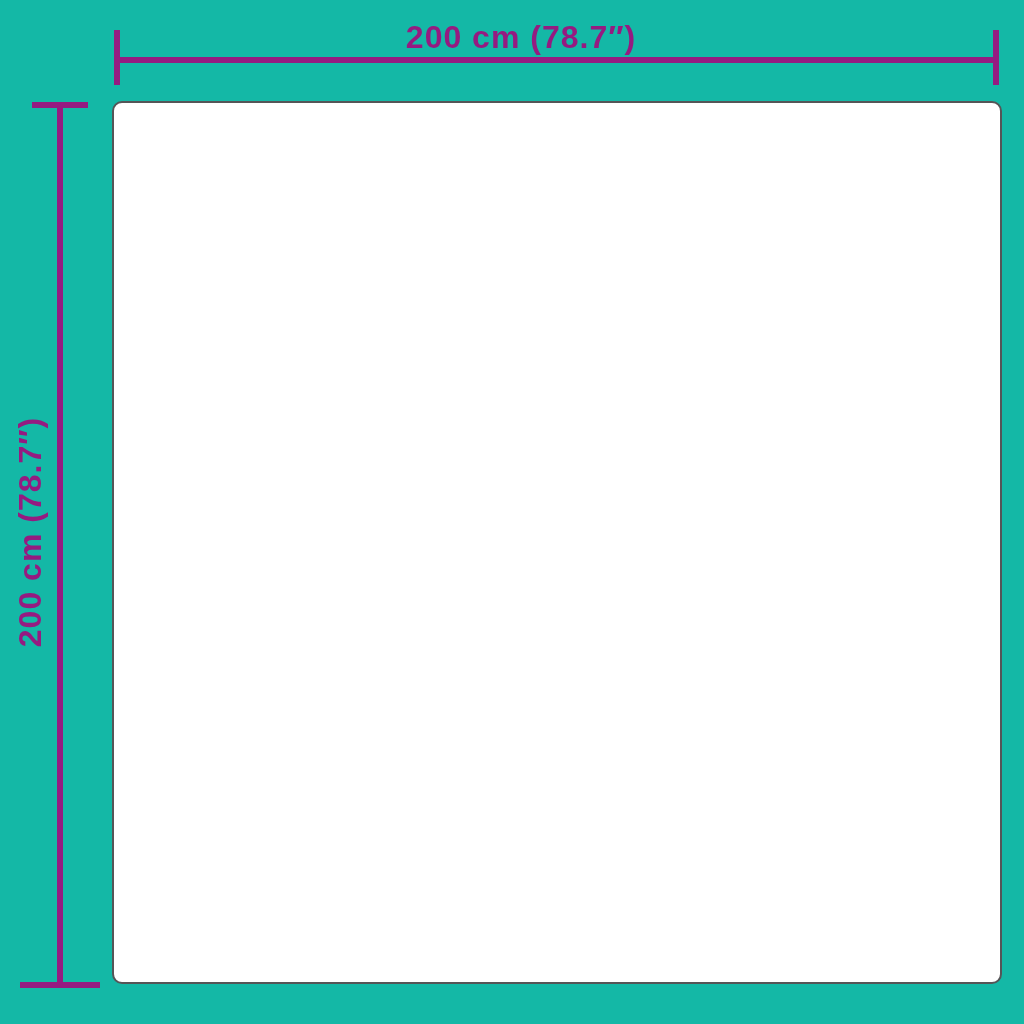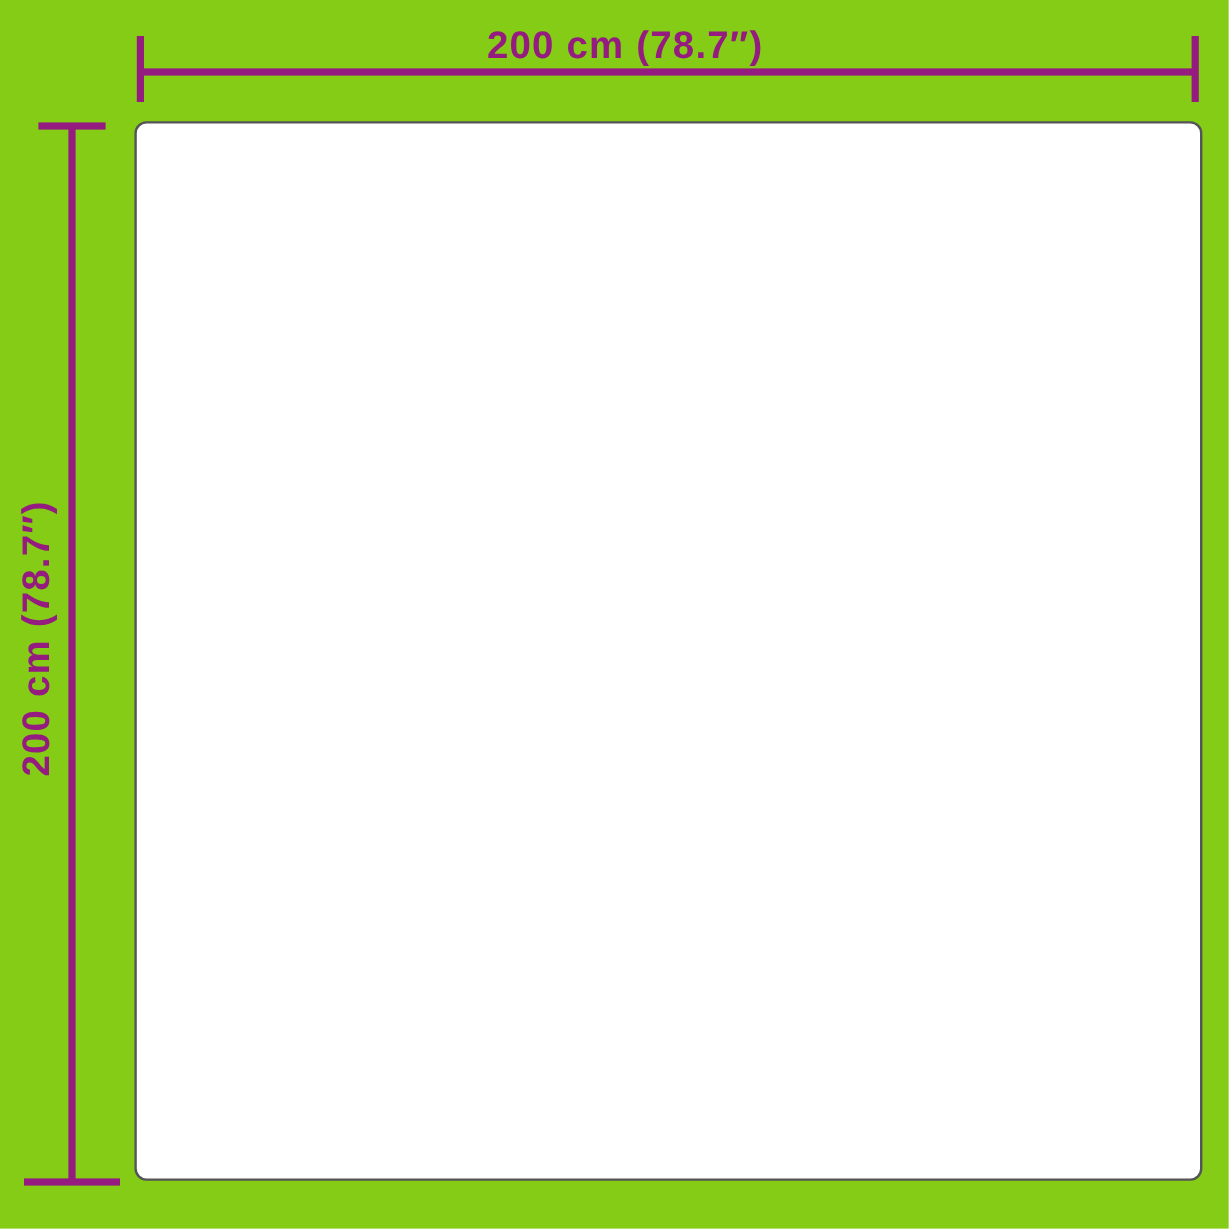"200 cm (78.7″)" .canvas { background: #84cc16 -> #14b8a6 }
